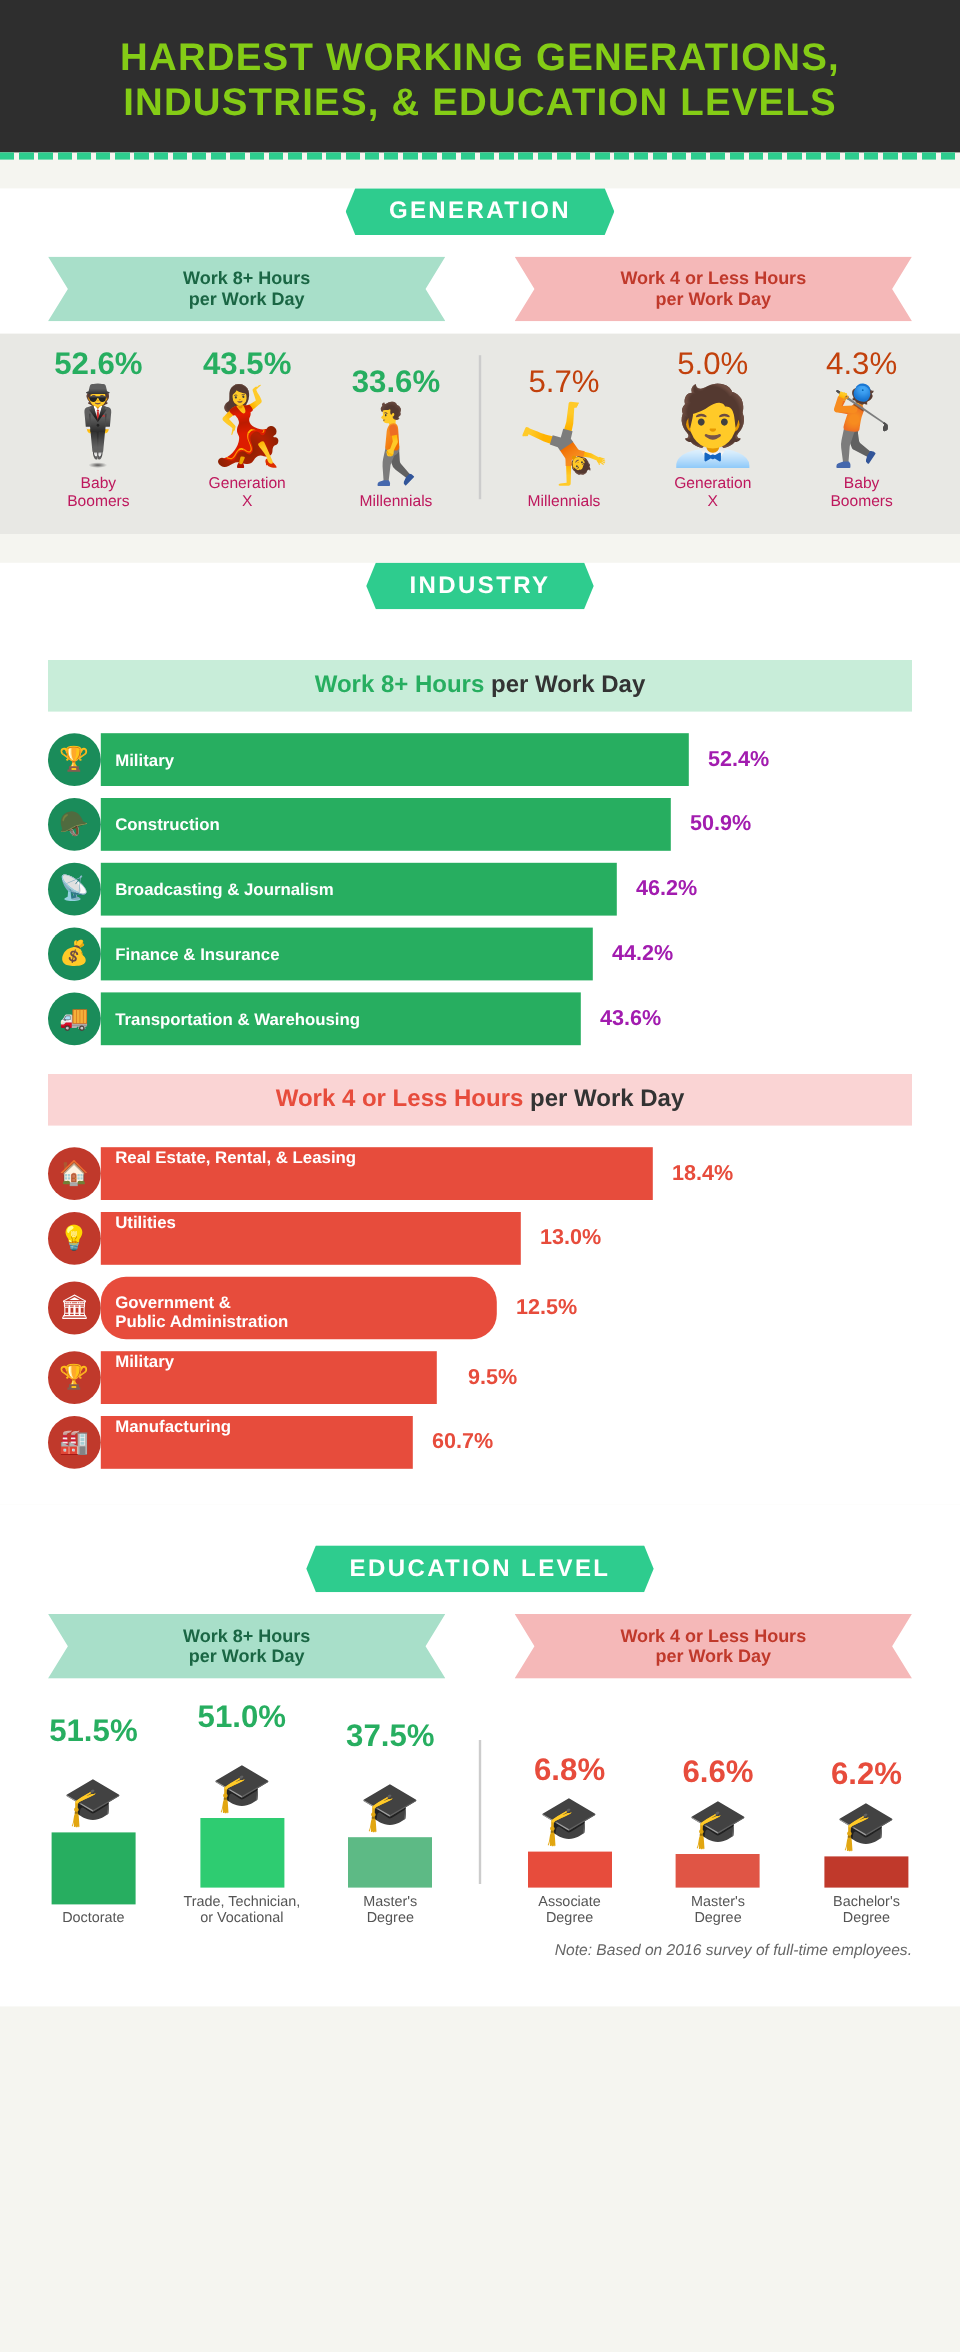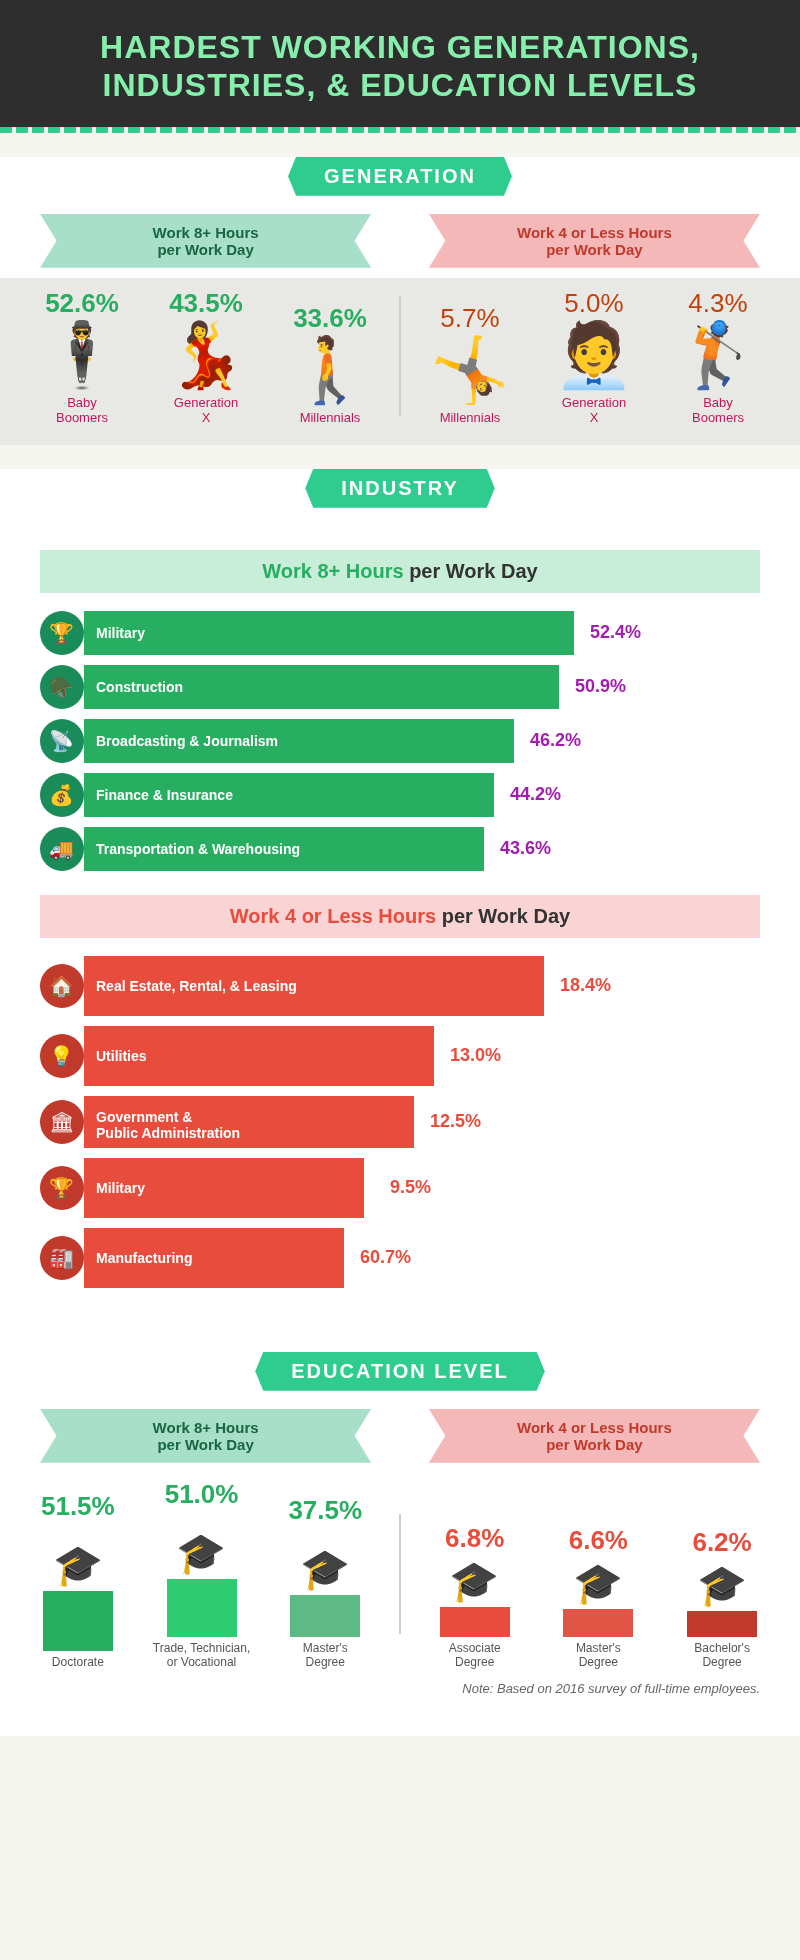"HARDEST WORKING GENERATIONS, INDUSTRIES," .header h1 { color: #86efac -> #84cc16 }
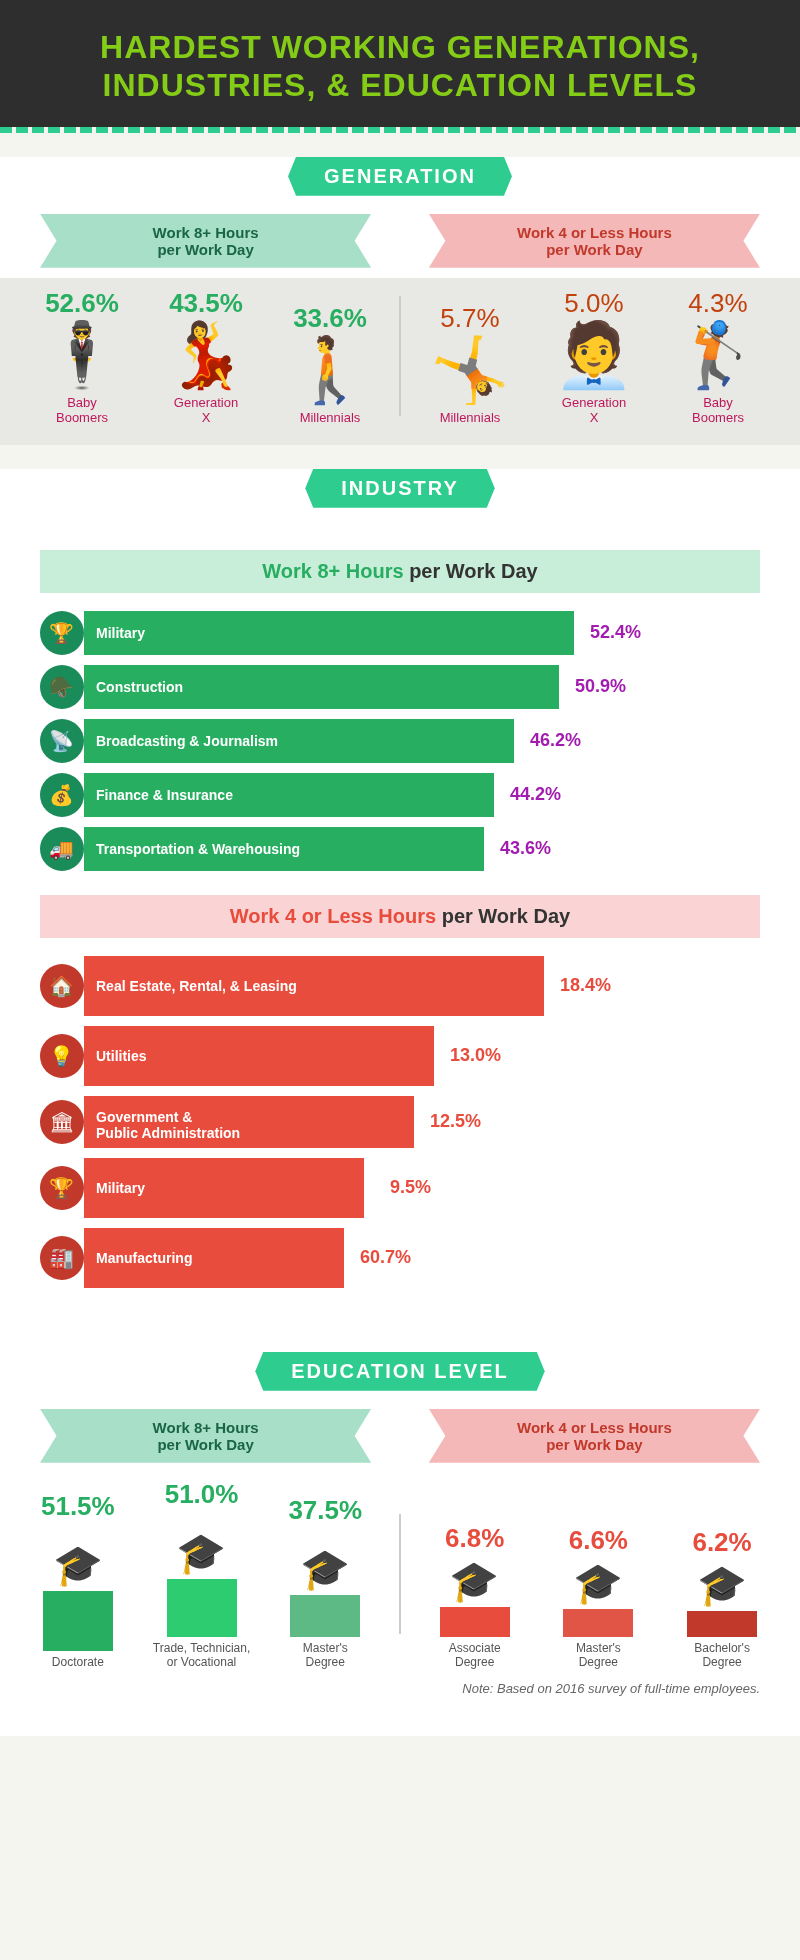"Real Estate, Rental, & Leasing" .bar-fill-red { align-items: center -> none; height: 60px -> 44px }
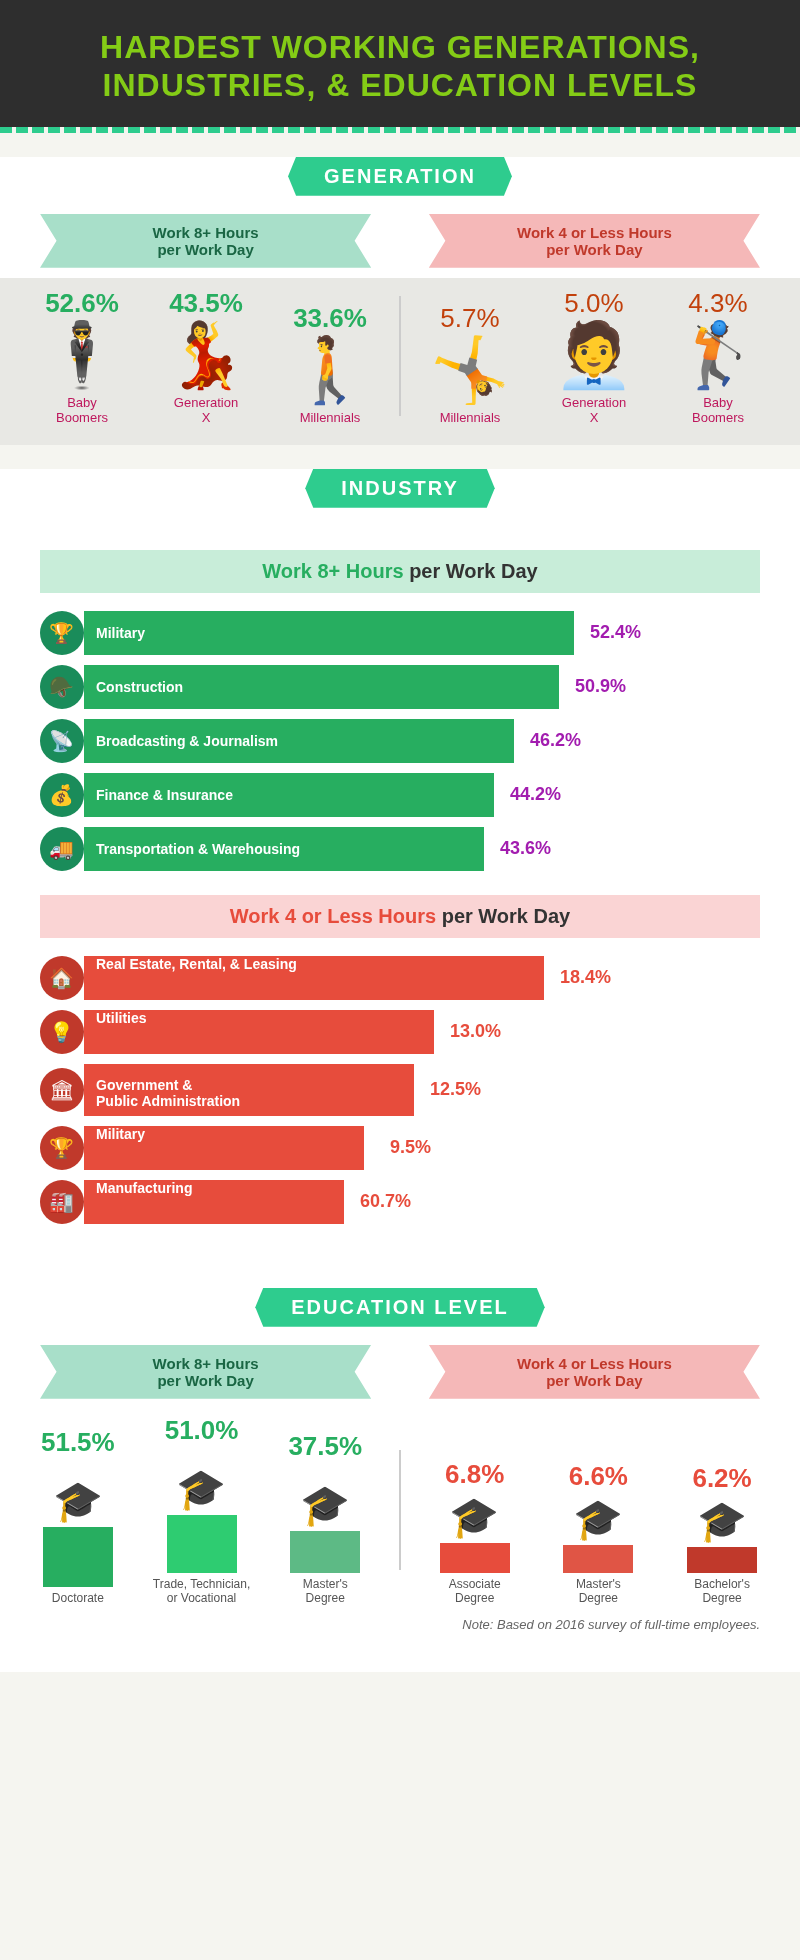"Government &" div.bar-fill-red { border-radius: none -> 21px }
